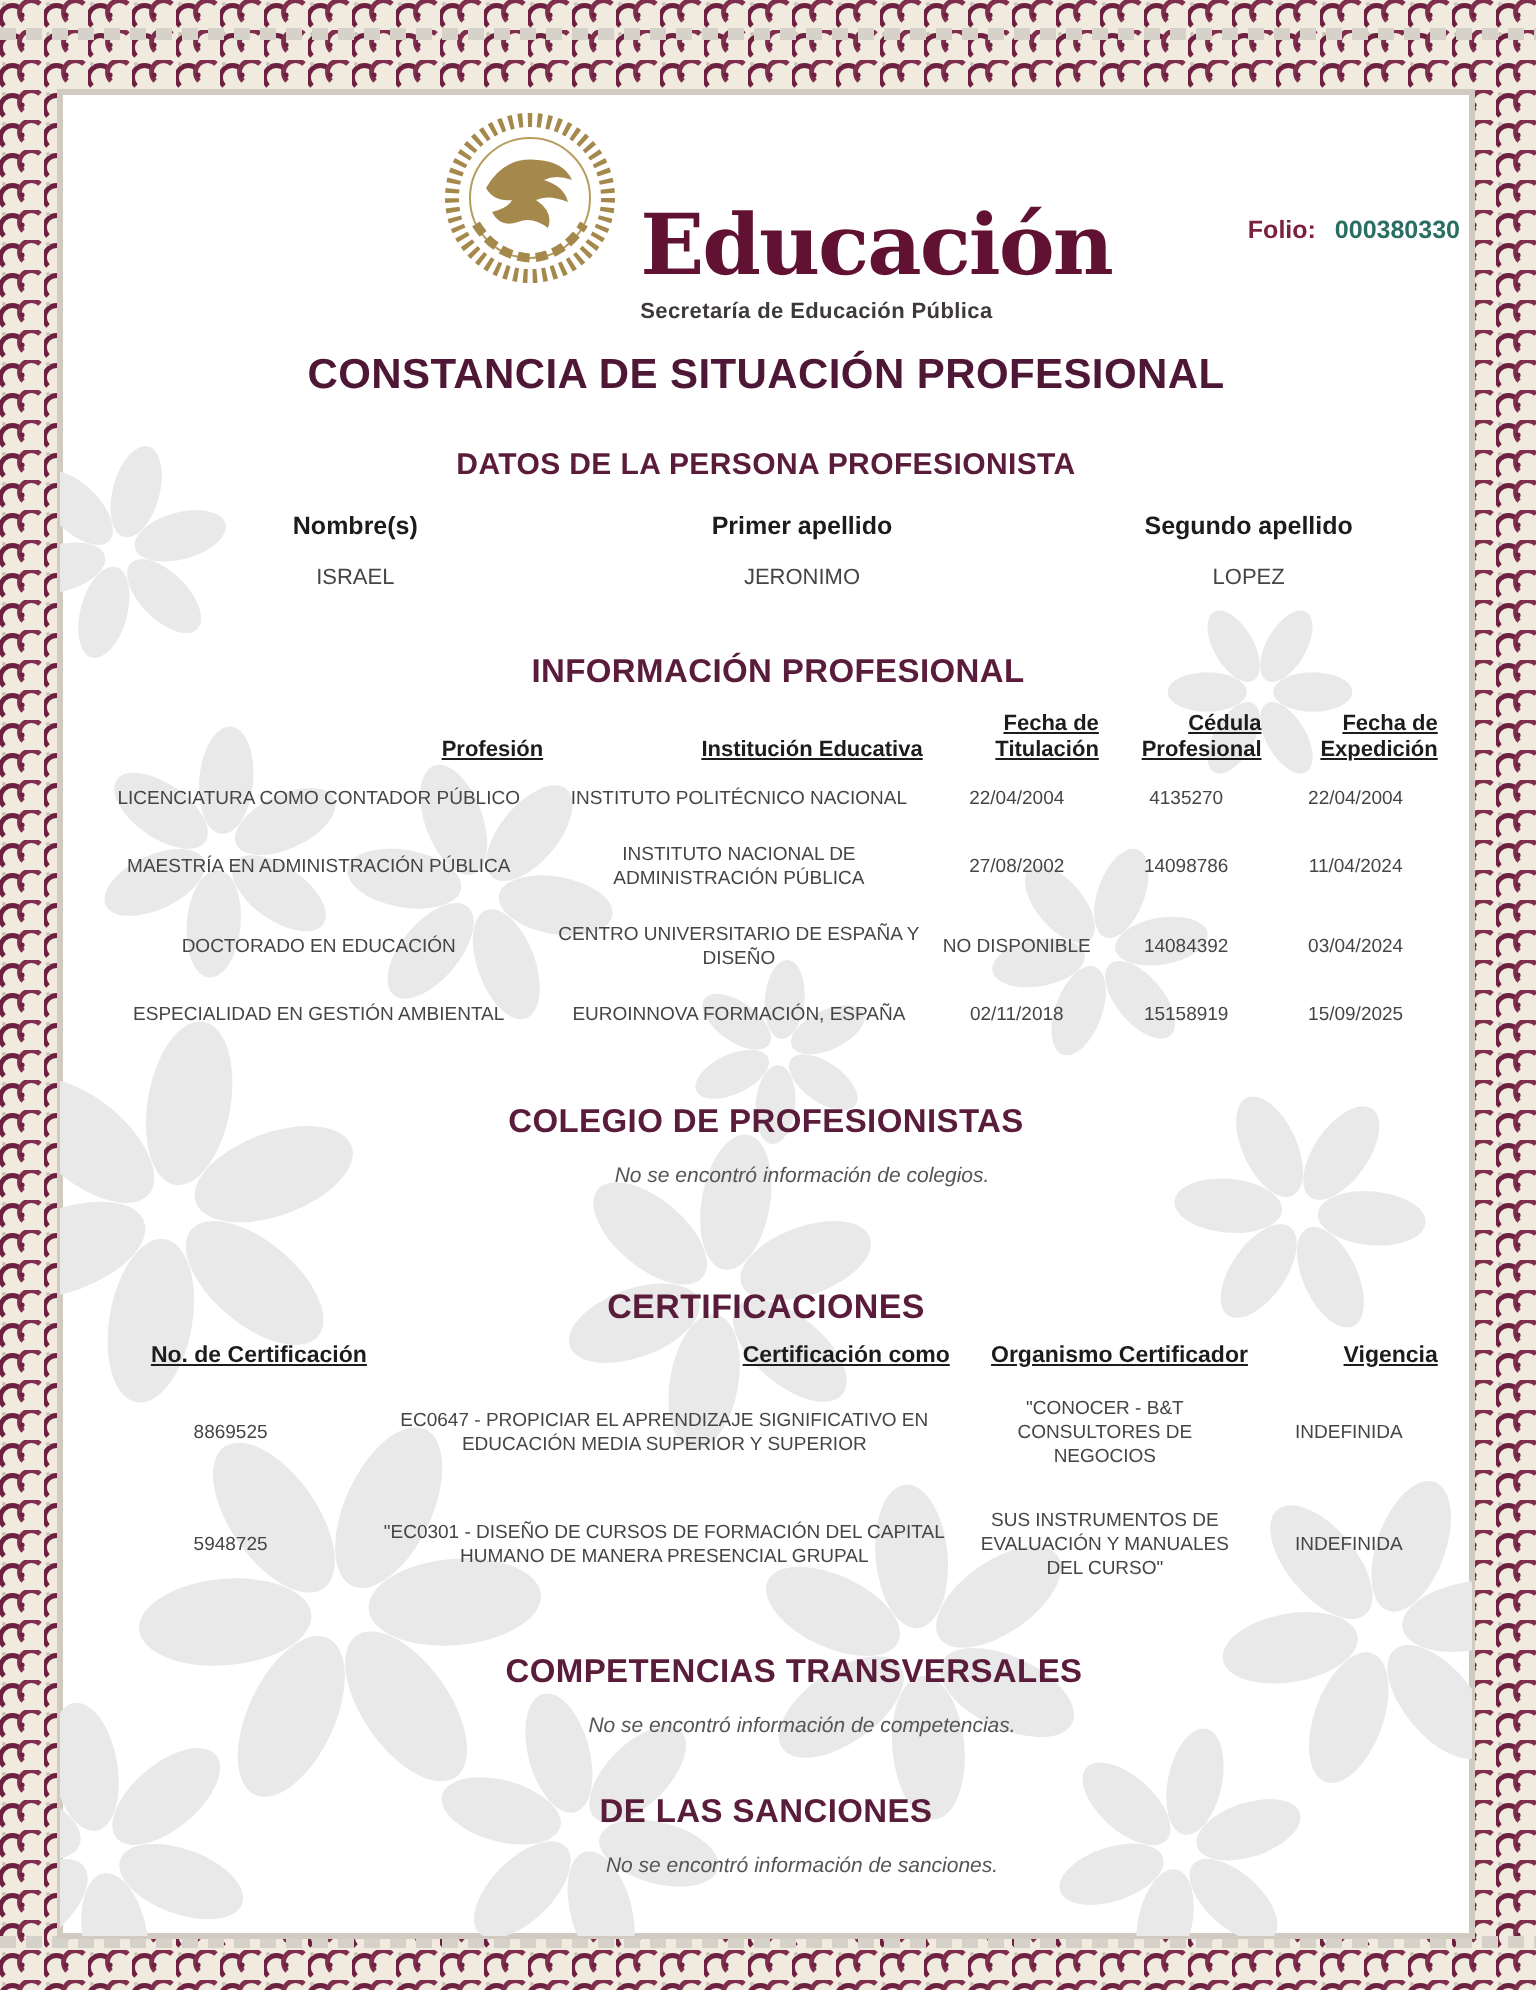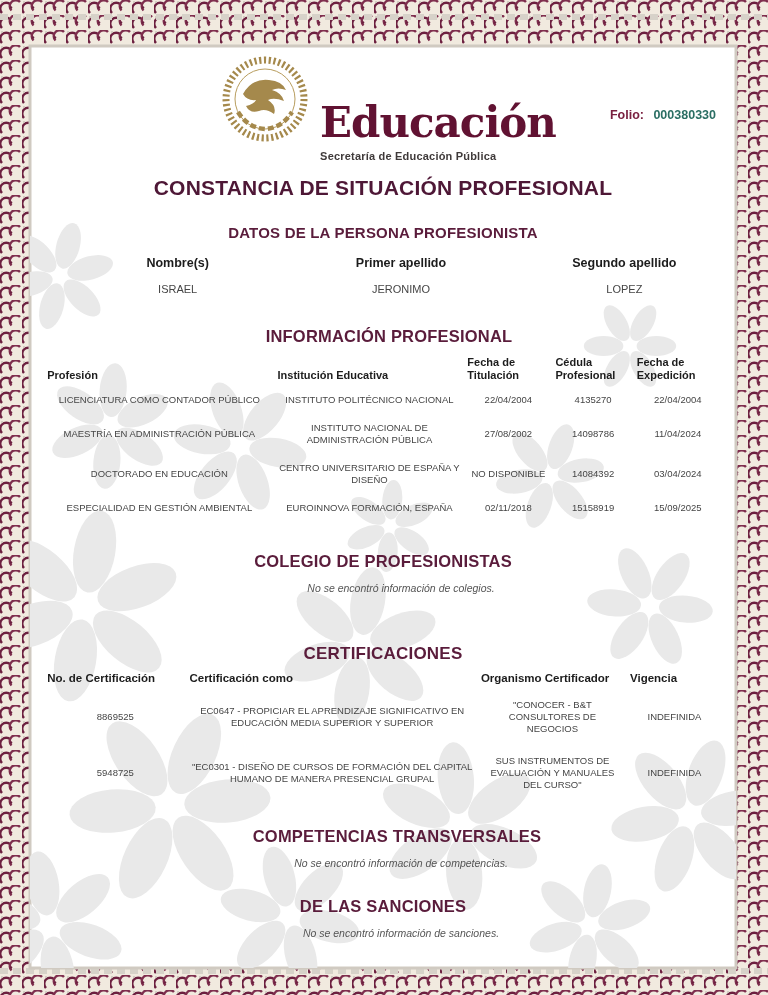"Folio: 000380330" .folio { right: 20px -> 6px }
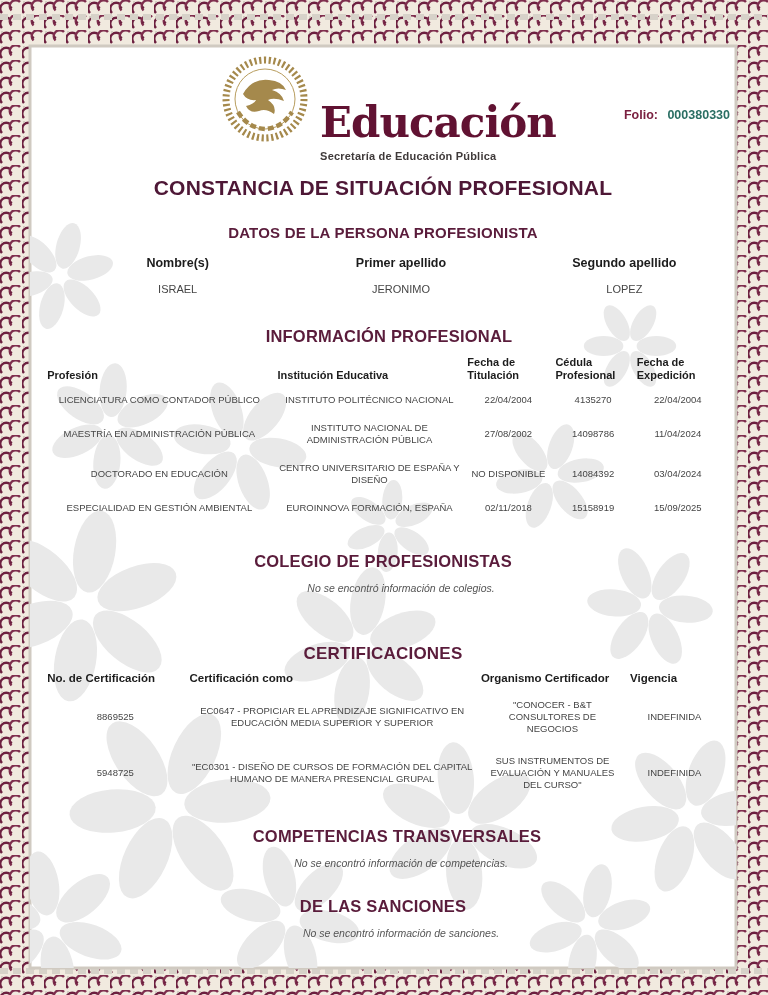"Fecha de Titulación" th { text-align: left -> right; text-decoration: none -> underline }
